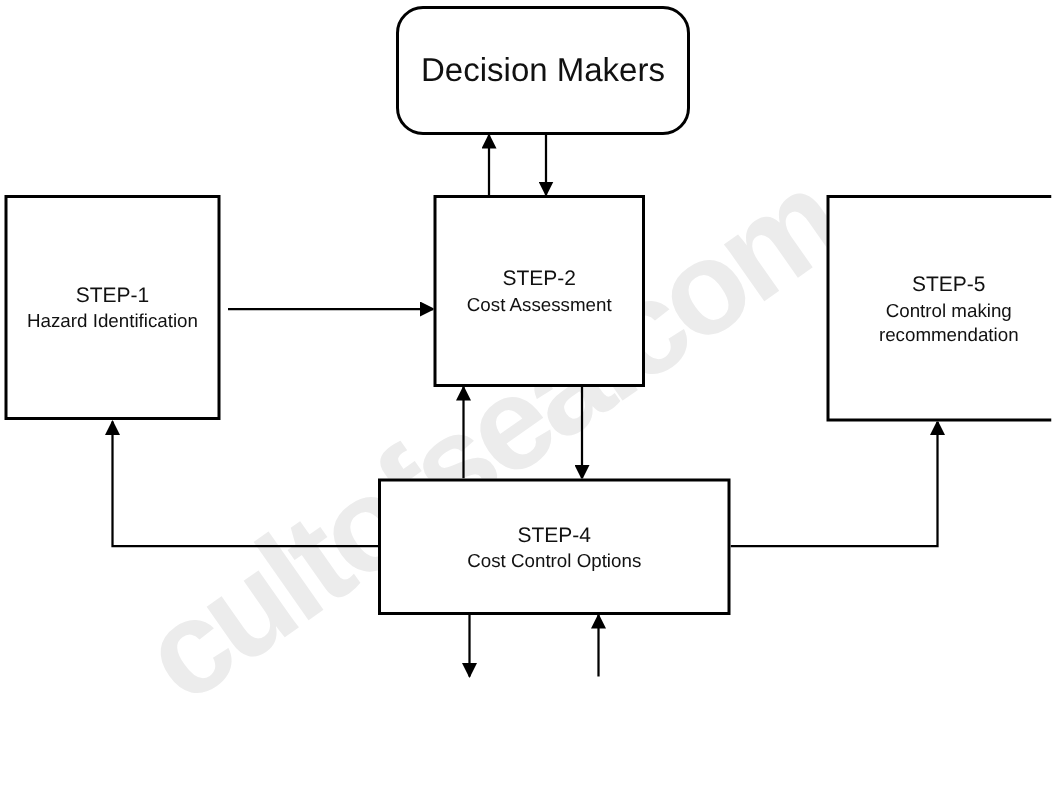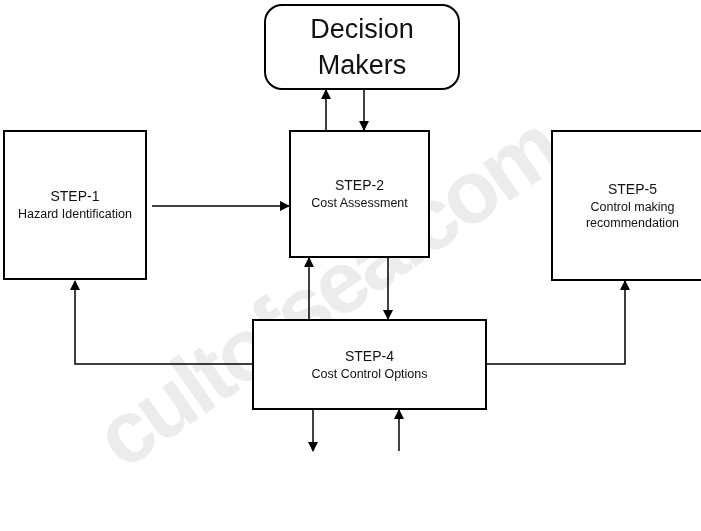"Decision Makers" .node.terminator .title { font-size: 27px -> 22px }
